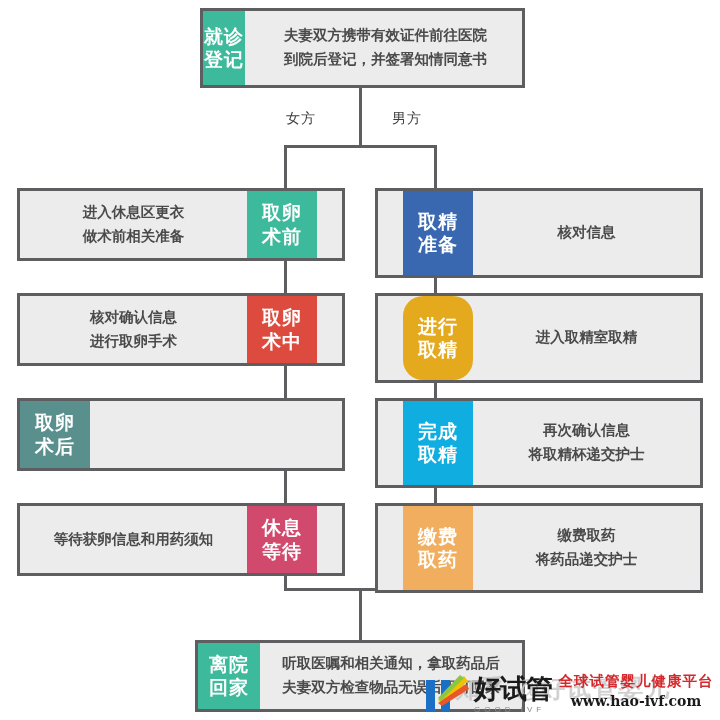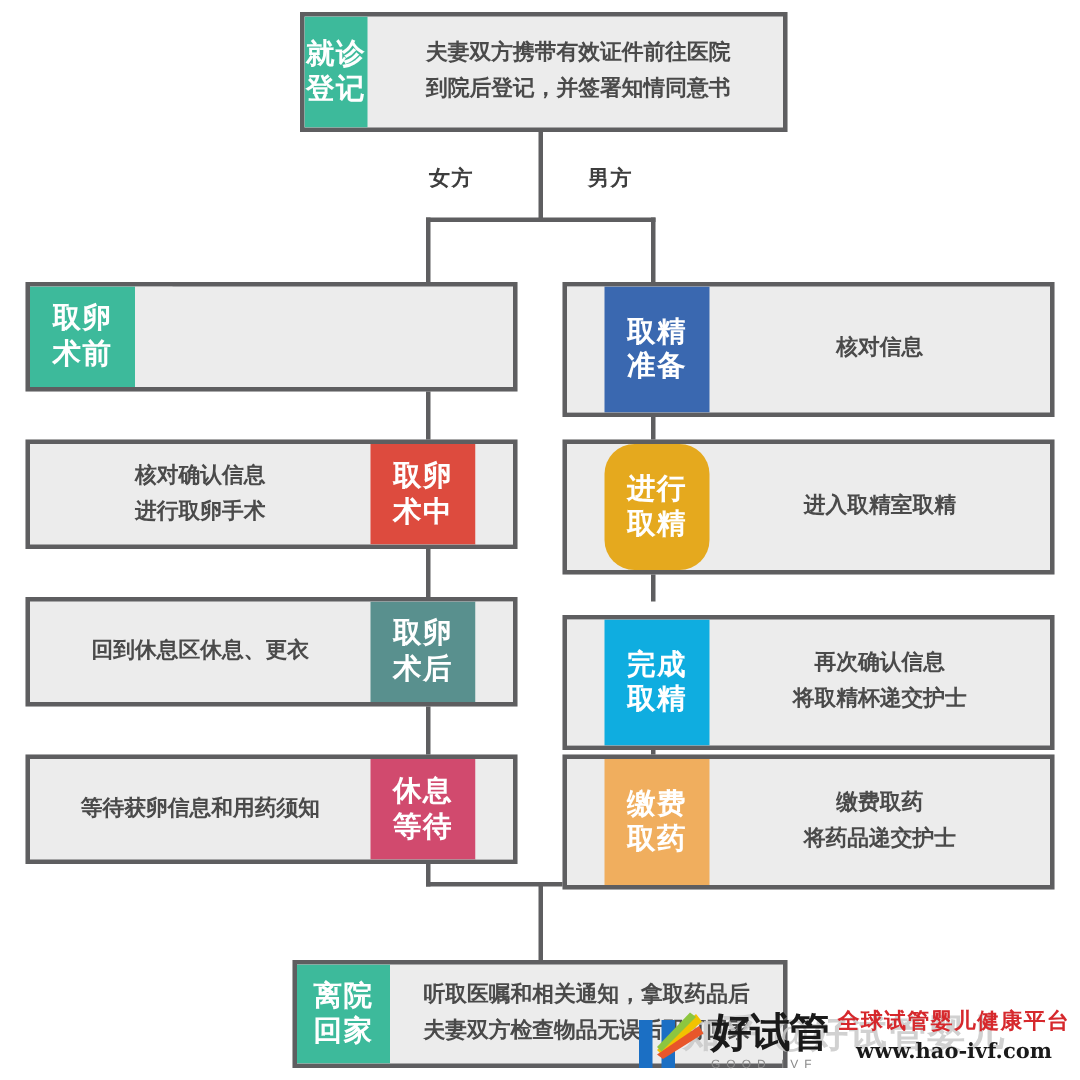"女方" .branch-label { font-weight: bold -> normal }
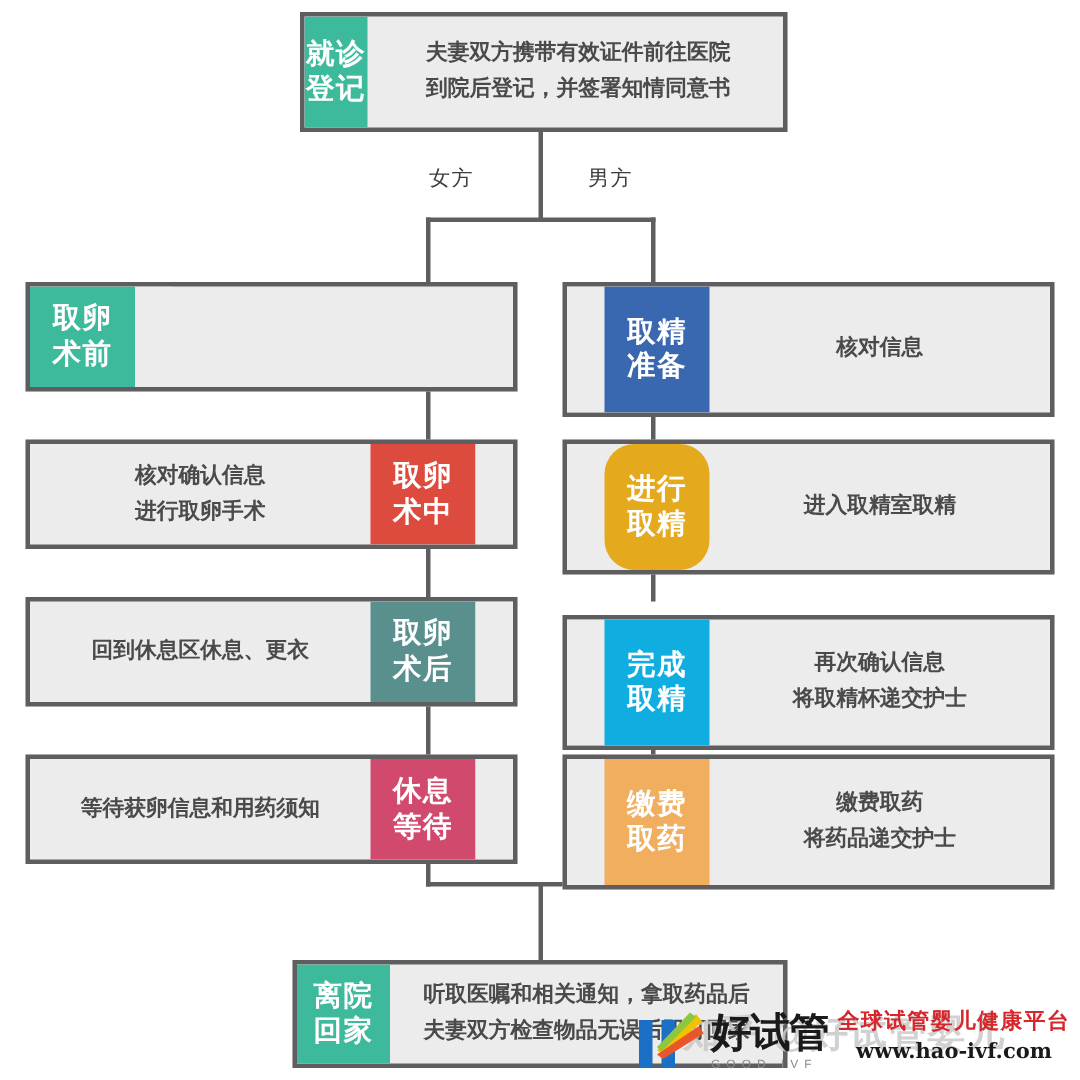"进入休息区更衣" div.body { html: none -> <div> <div> <span>进入休息区更衣</span> <span>做术前相关准备</span> </div> </div> }
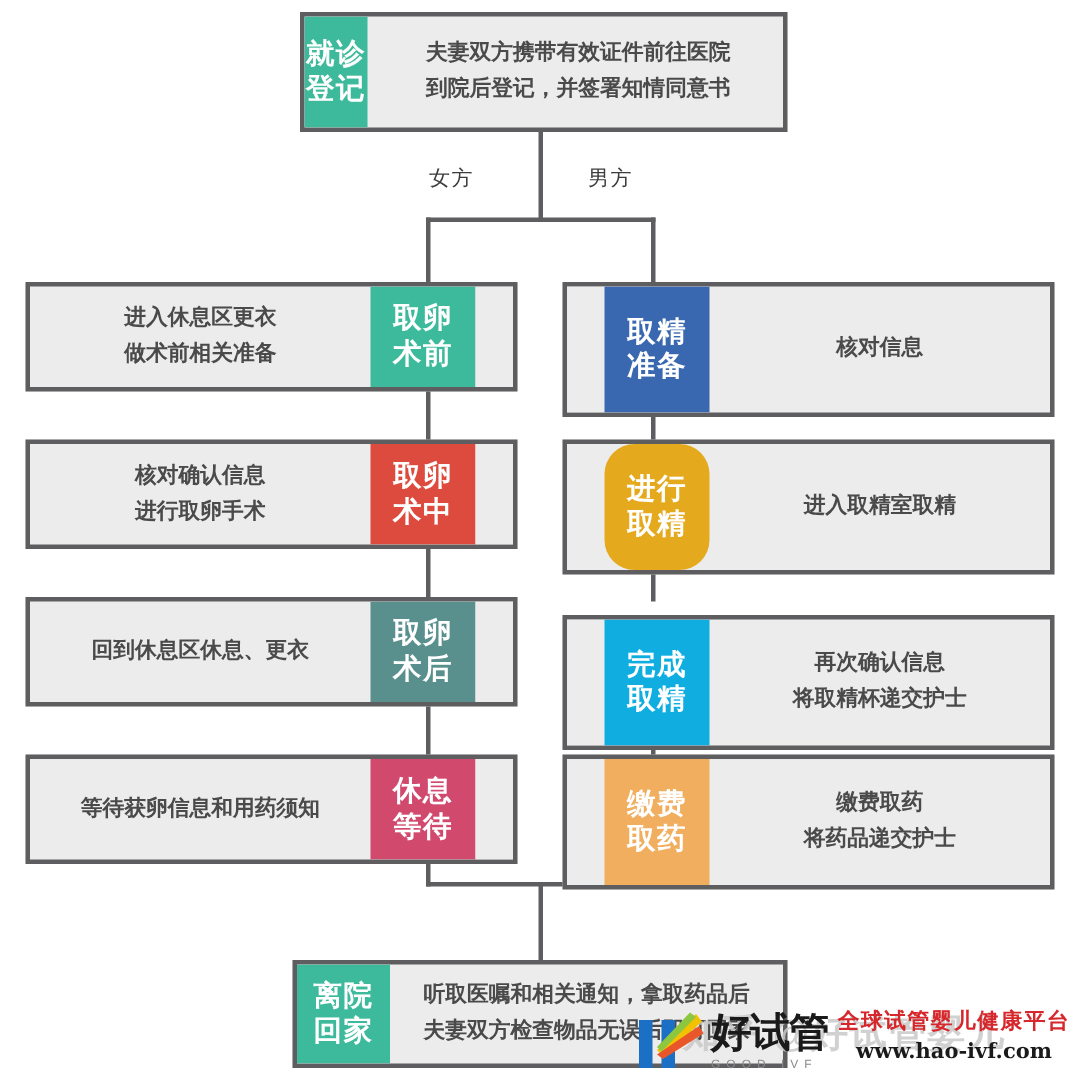"回到休息区休息、更衣" div.body { html: <div> <div> <span>回到休息区休息、更衣</span> </div> </div> -> none }
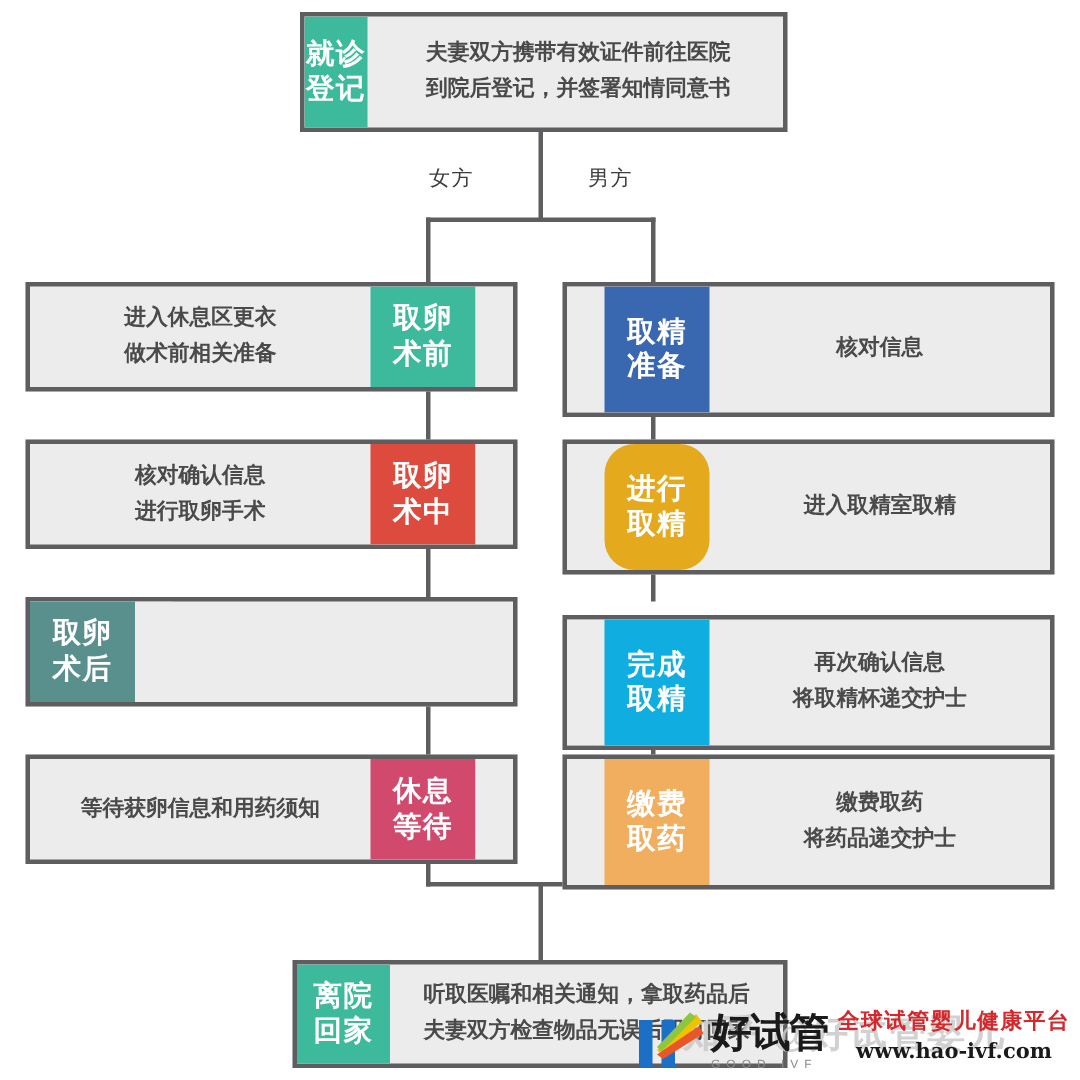"完成" #node-r2 { margin-top: 12px -> none }
